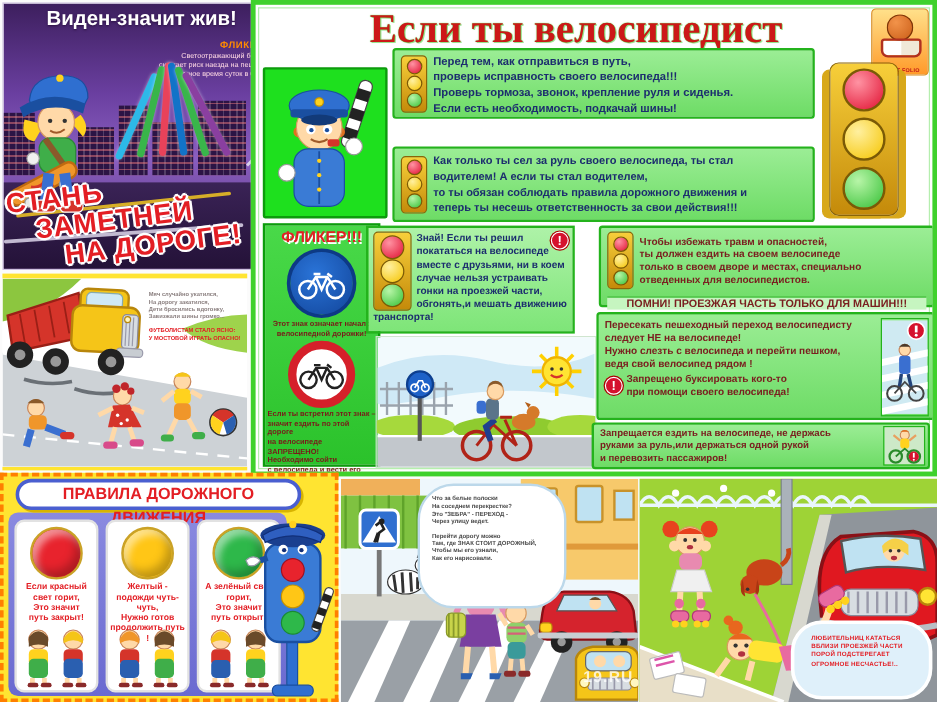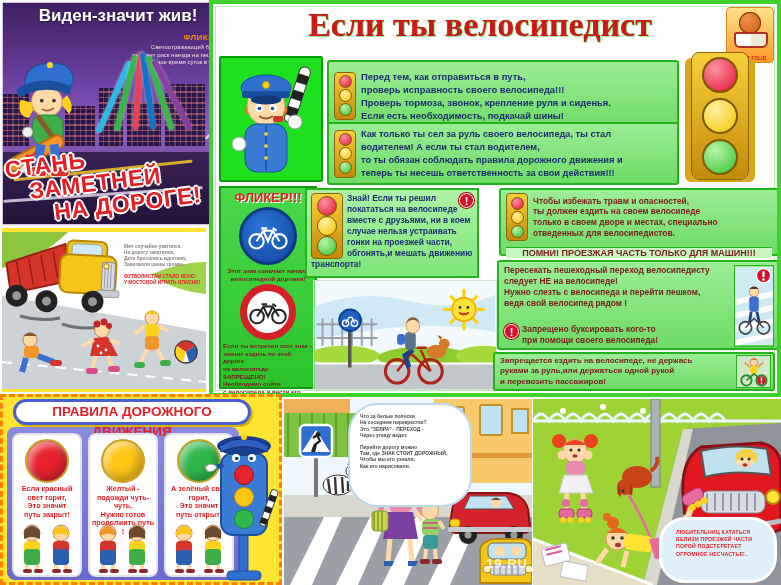"Перед тем, как отправиться в" div.gbox { height: 71px -> 59px; top: 56px -> 36px }
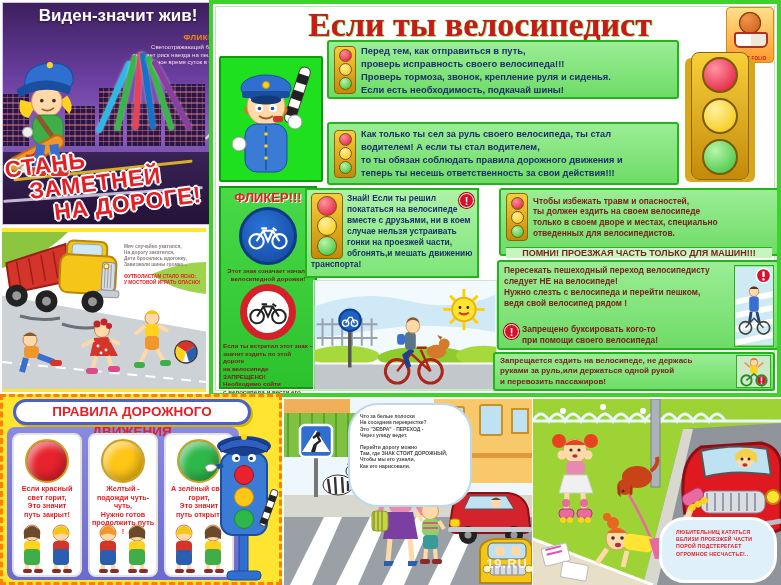"Запрещено буксировать кого-то" #r2 .r2-row { align-items: flex-start -> center; margin-top: 15px -> 1px }
